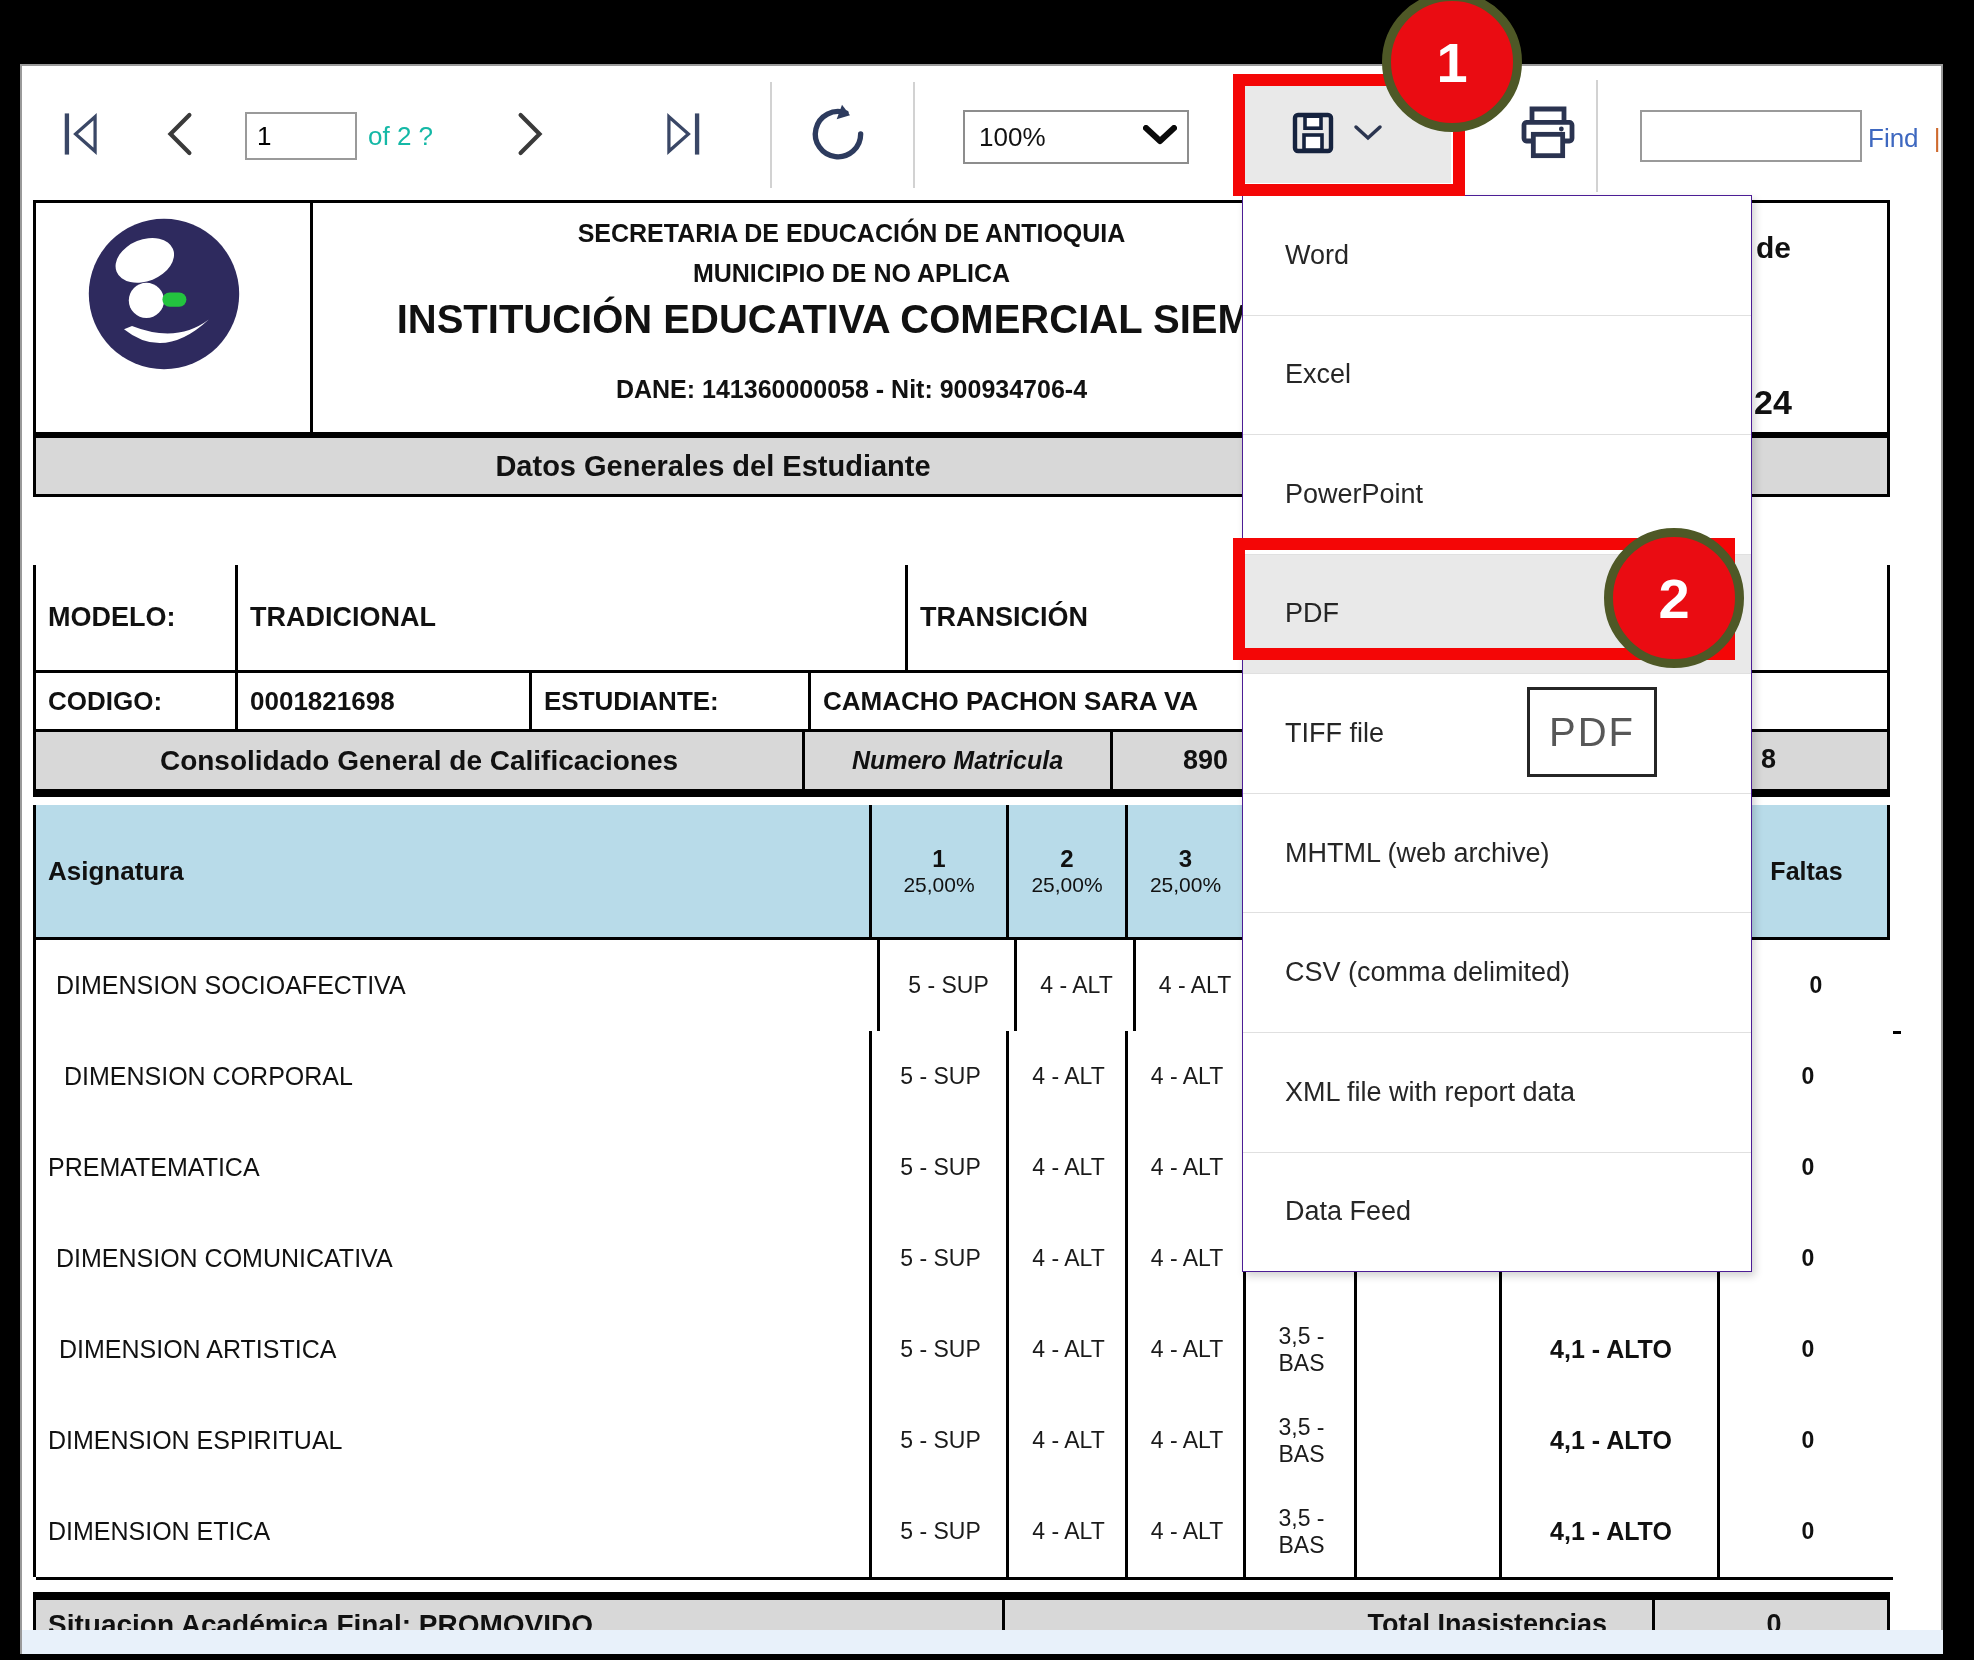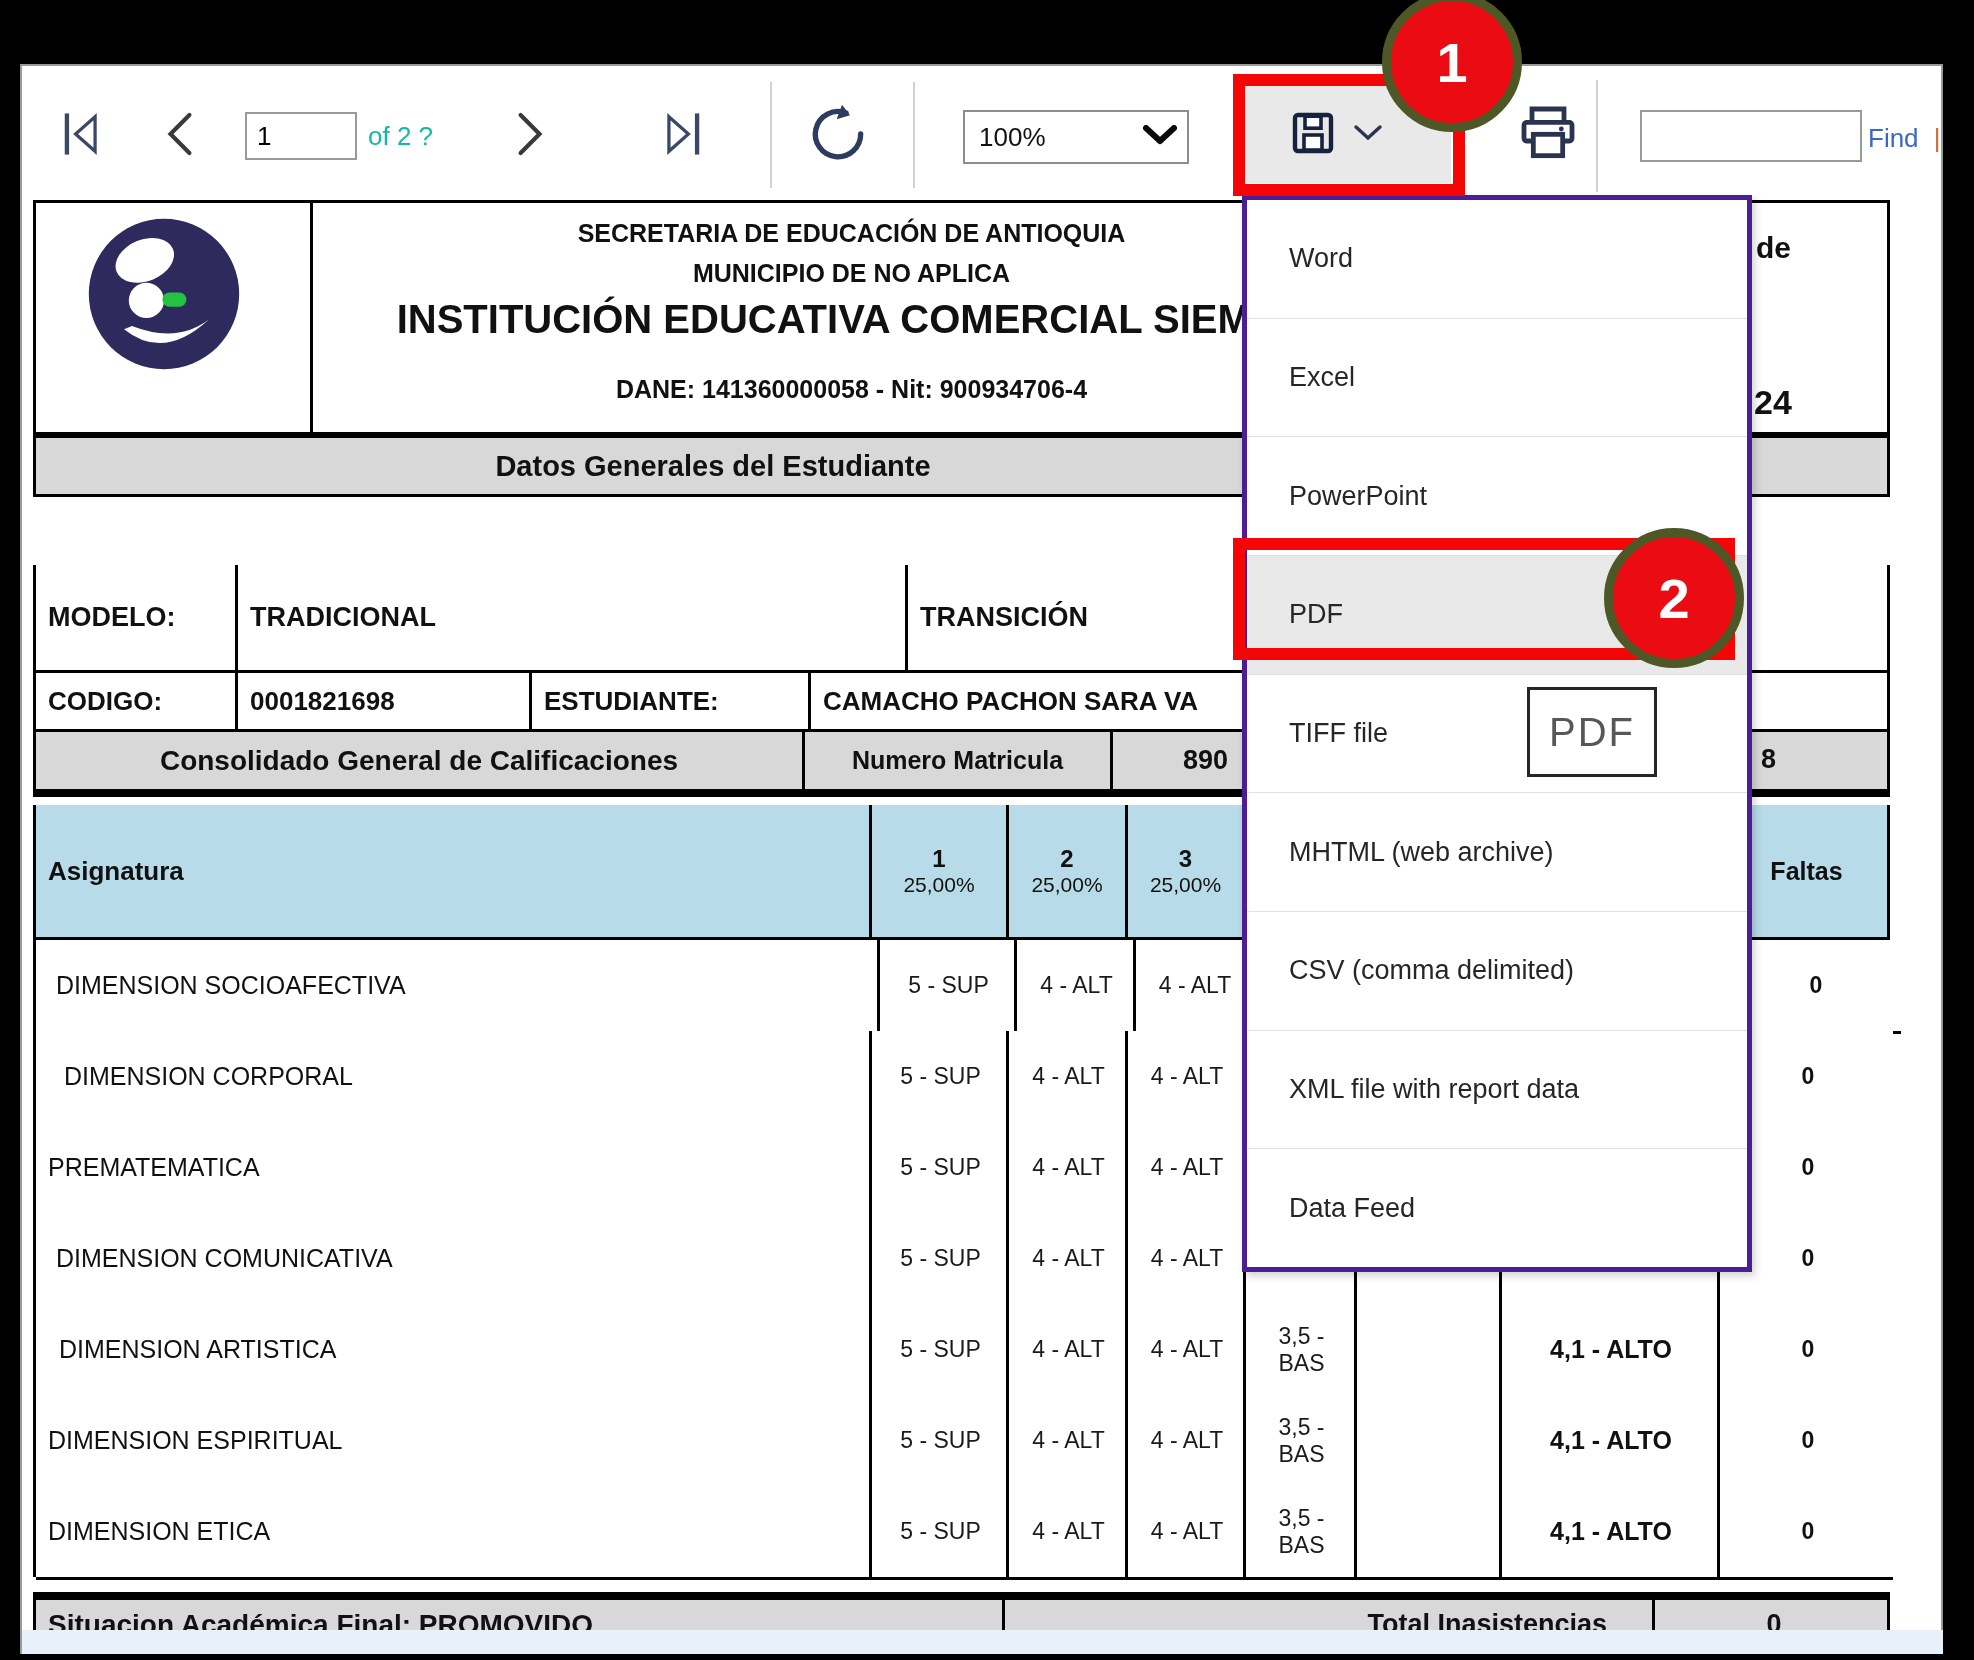"Word" .menu { border: 5px solid #4c1d95 -> 1px solid #4c1d95 }
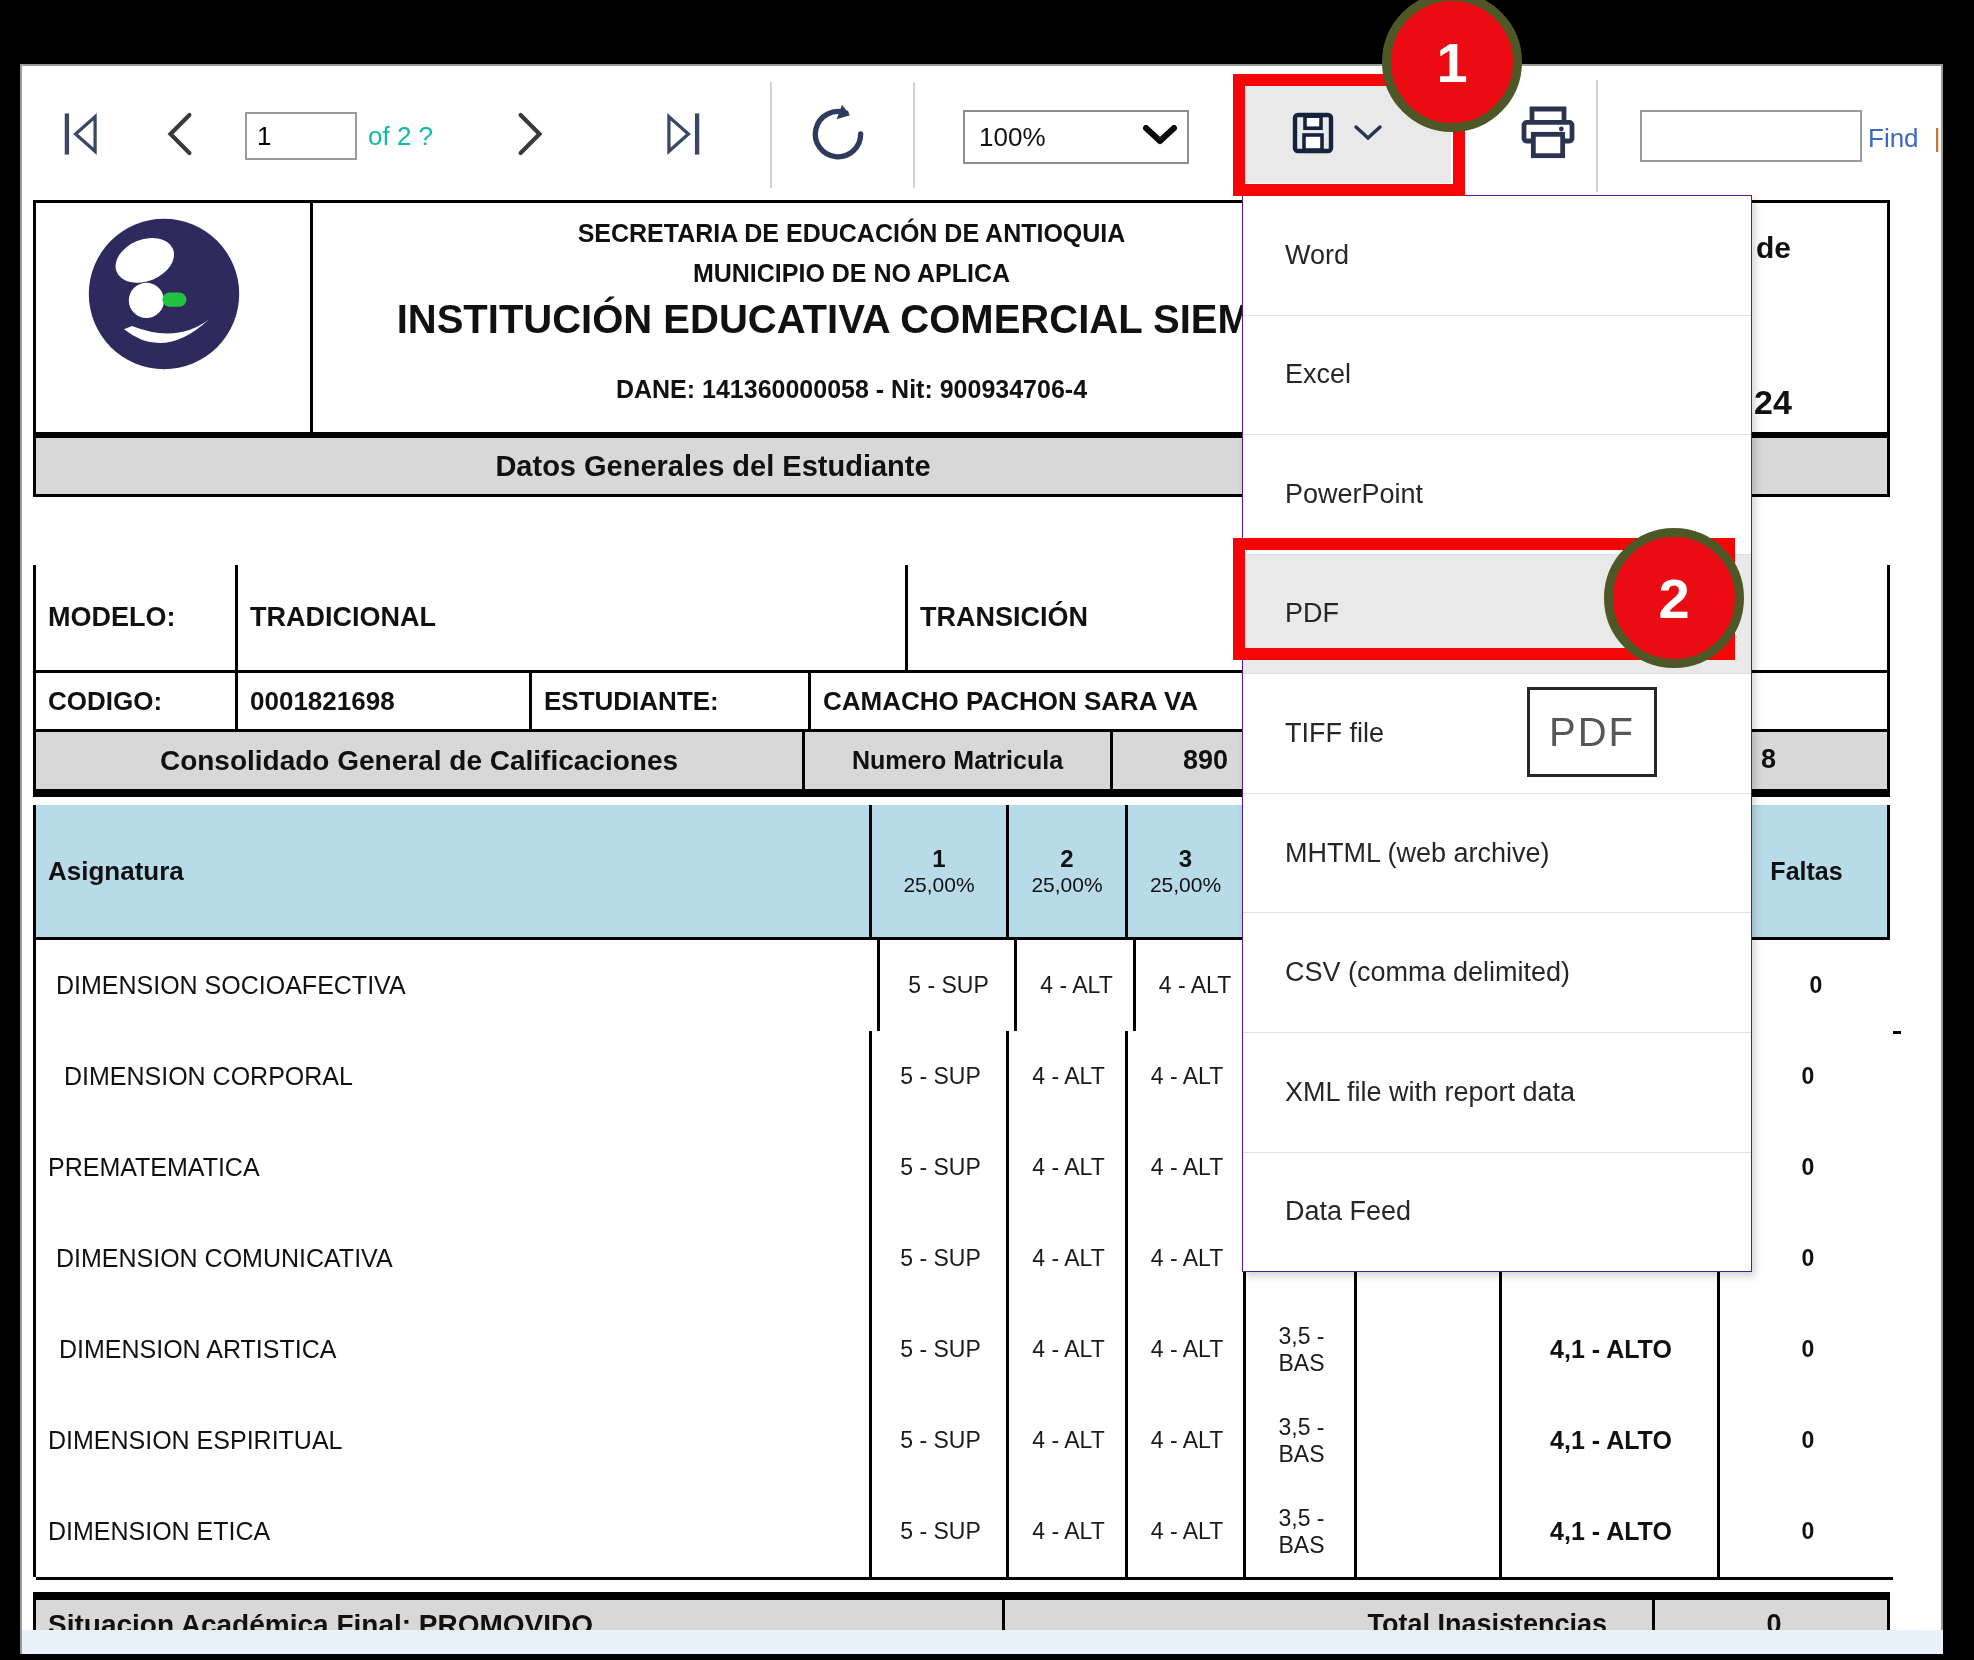"Numero Matricula" div.a { font-style: none -> italic }
